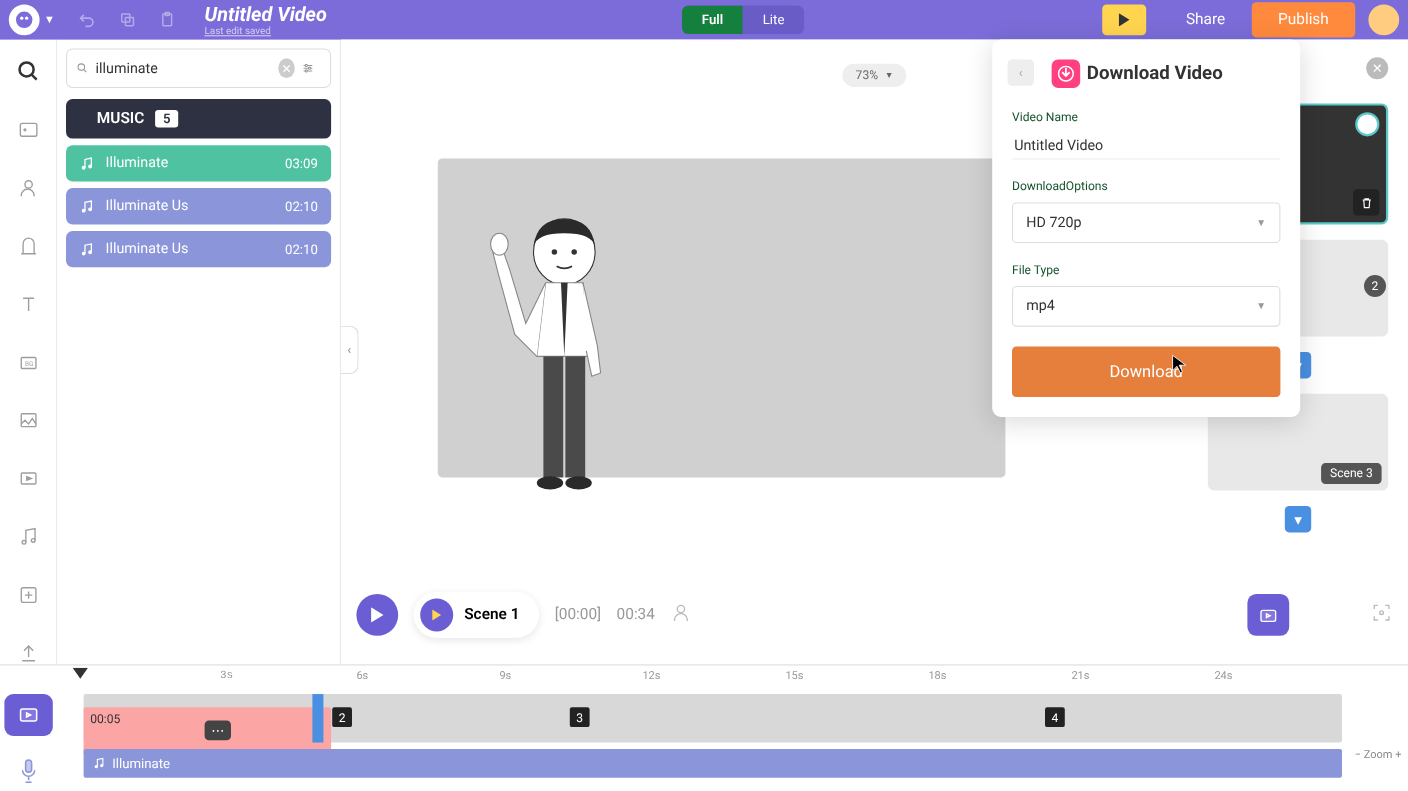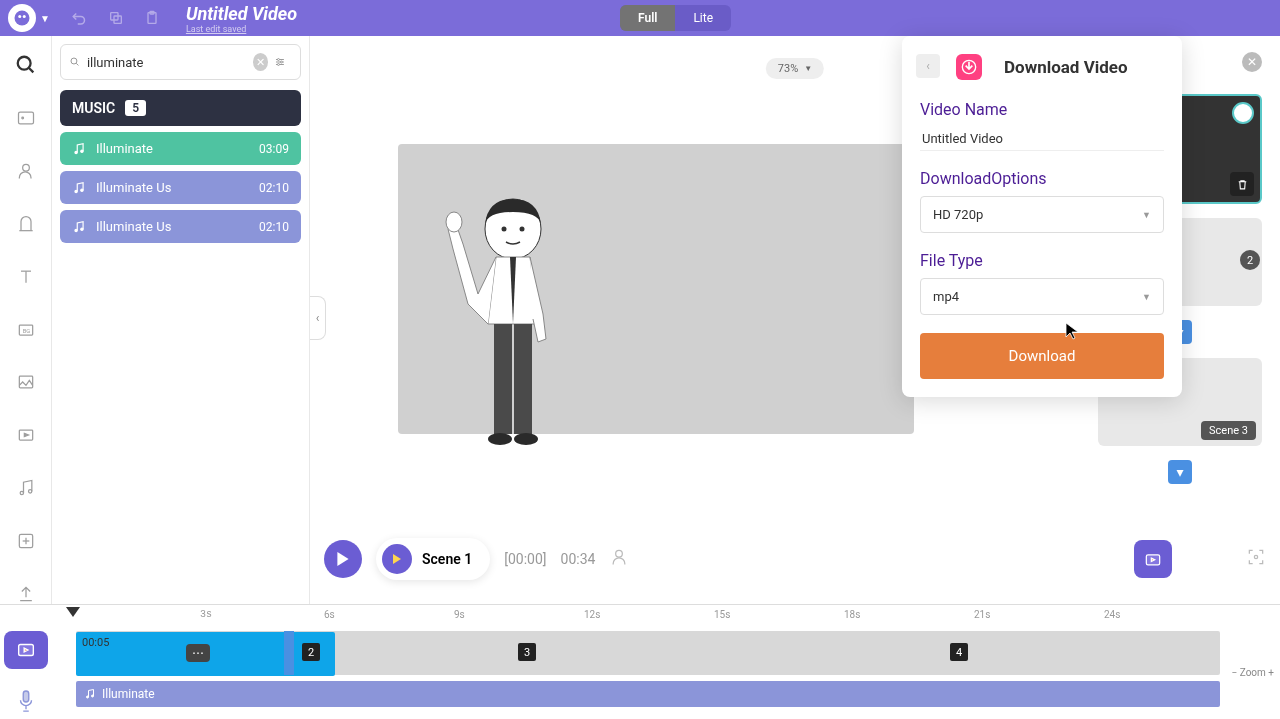"Full" .mode-btn.active { background: #737373 -> #15803d }
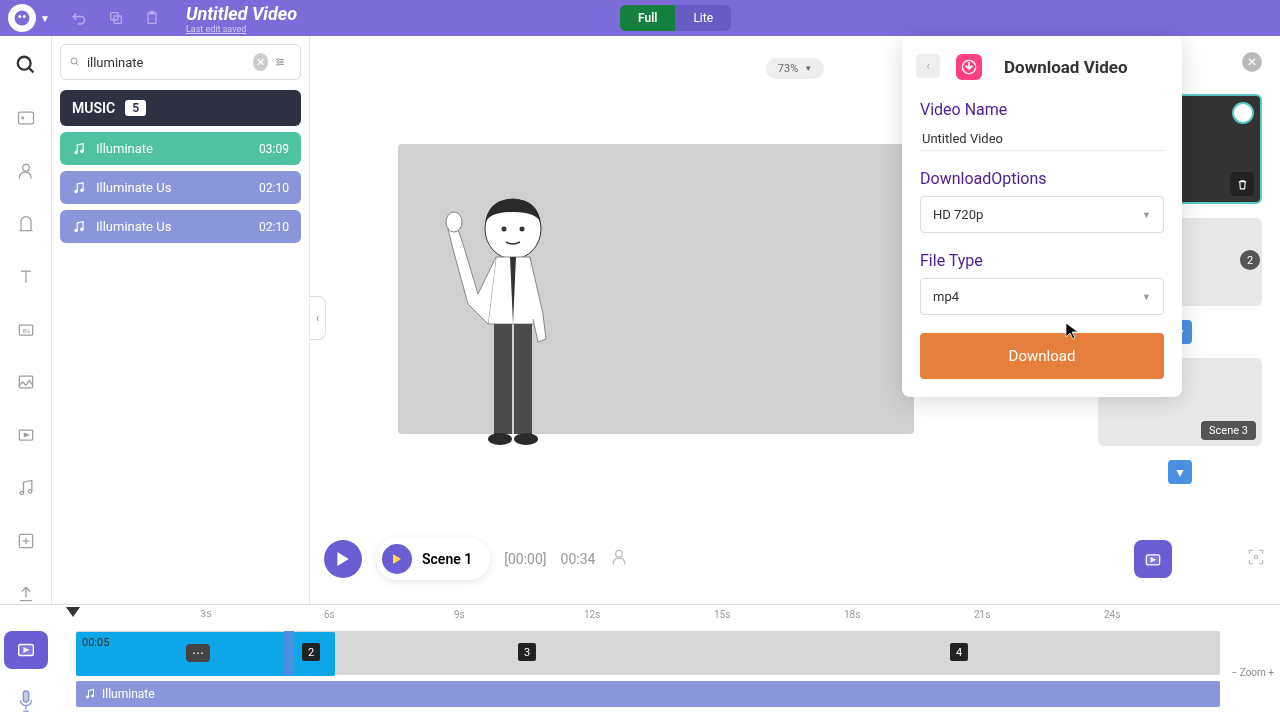"Share" div.top-right { html: none -> <div> <div> <svg> <path></path> </svg> </div> <div>Share</div> <div>Publish</div> <div></div> </div> }
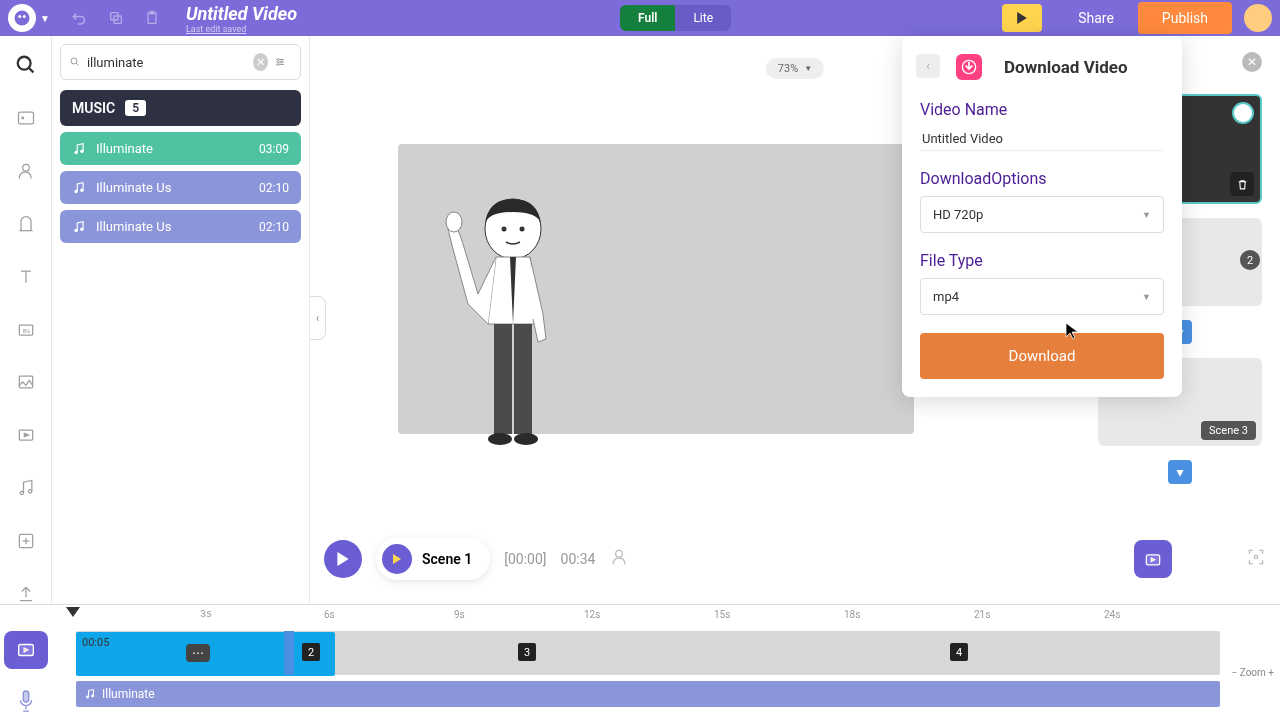"Download Video" .dl-hdr { gap: 22px -> 6px }
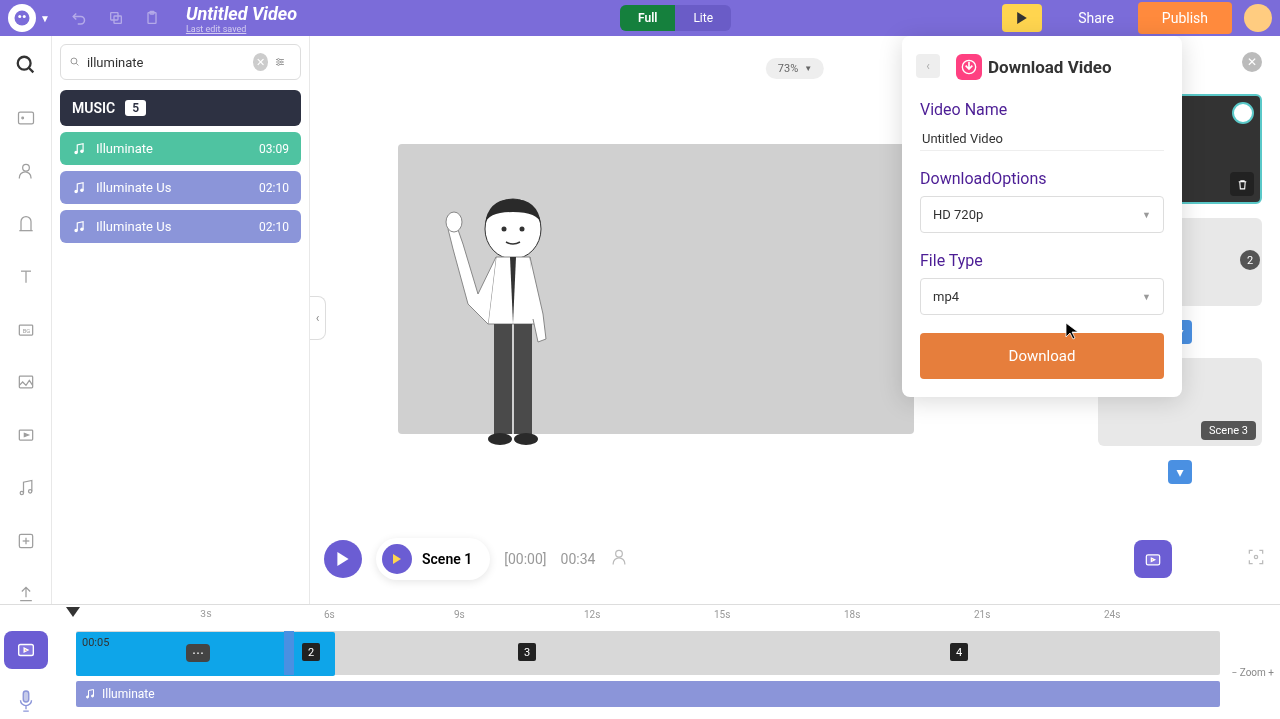"MUSIC" .music-hdr { padding: 10px 12px -> 10px 28px }
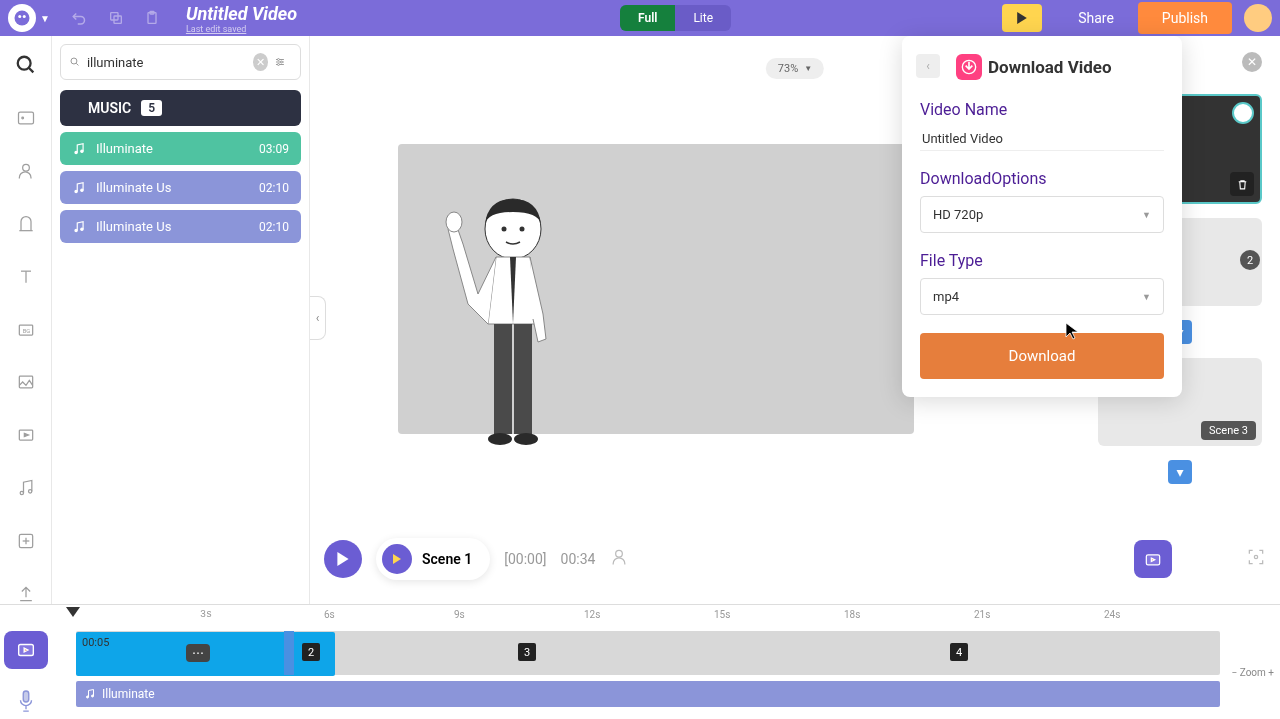"Video Name" .dl-lbl { color: #4c1d95 -> #14532d; font-size: 16px -> 11px }
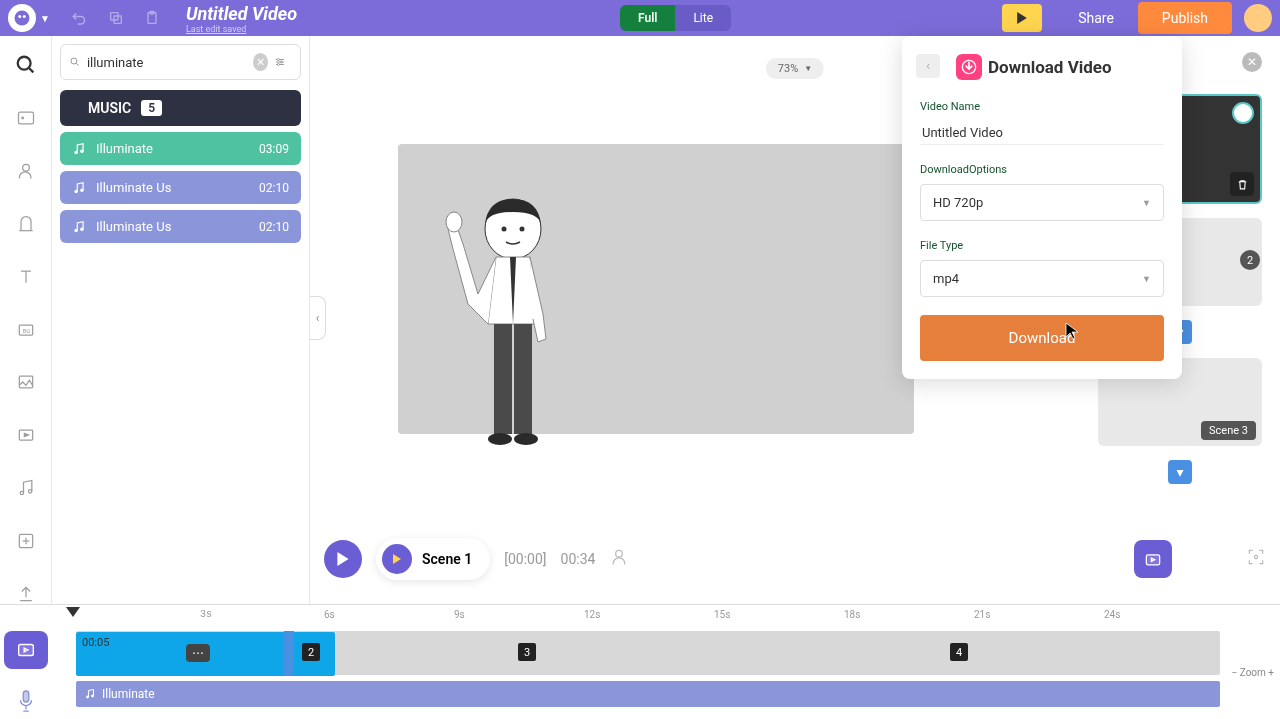"00:05" .vid-seg1 { background: #0ea5e9 -> #fca5a5; top: 1px -> 12px; width: 259px -> 225px }
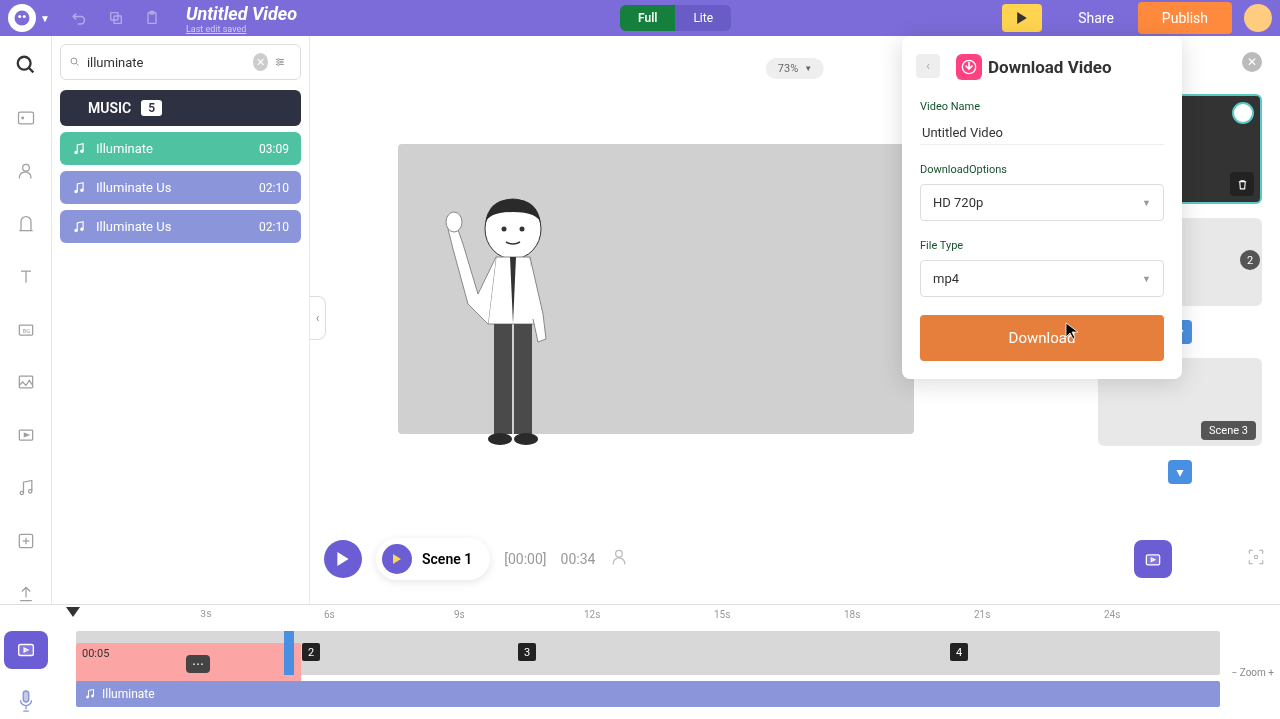"− Zoom +" .zoom-ctl { top: 62px -> 76px }
